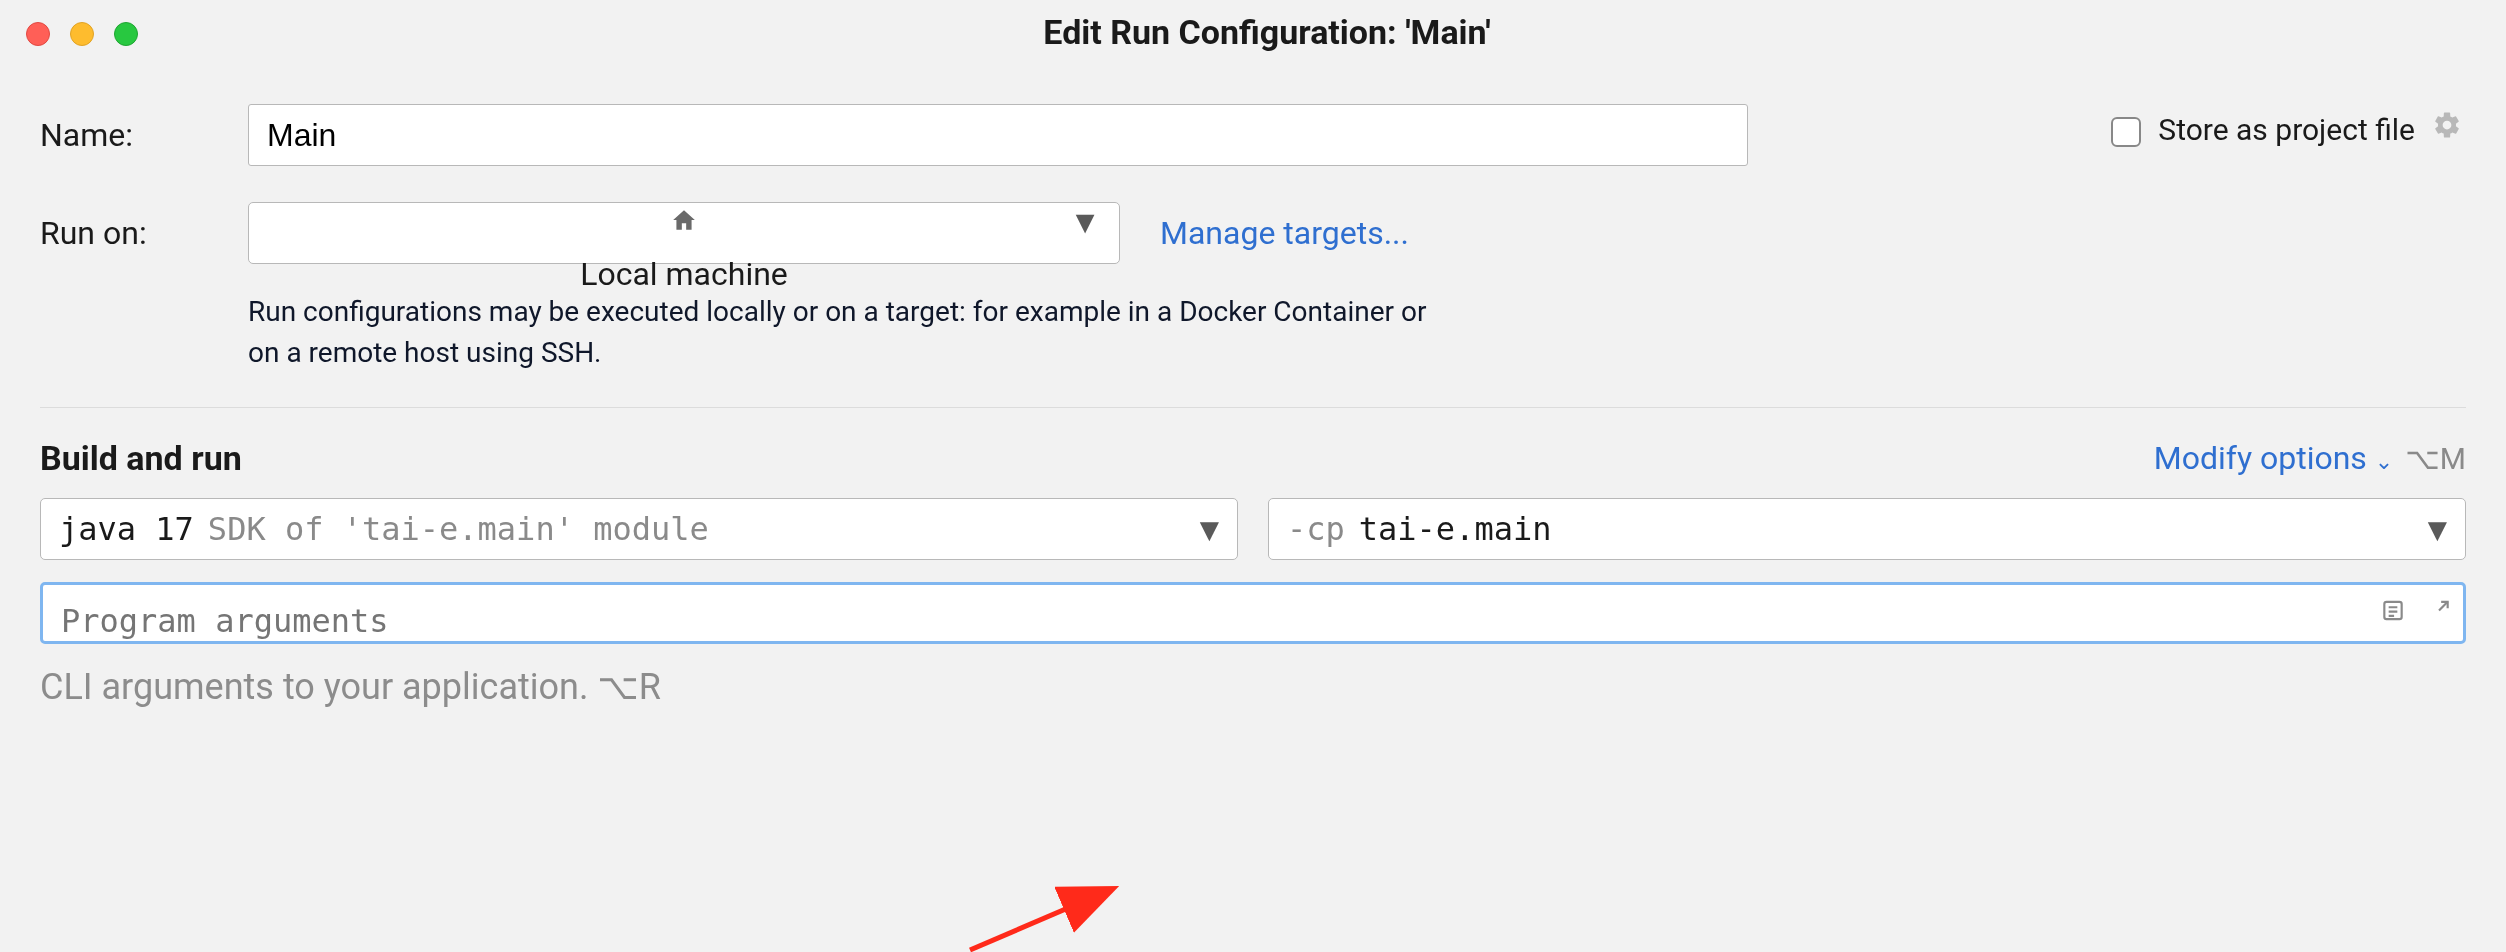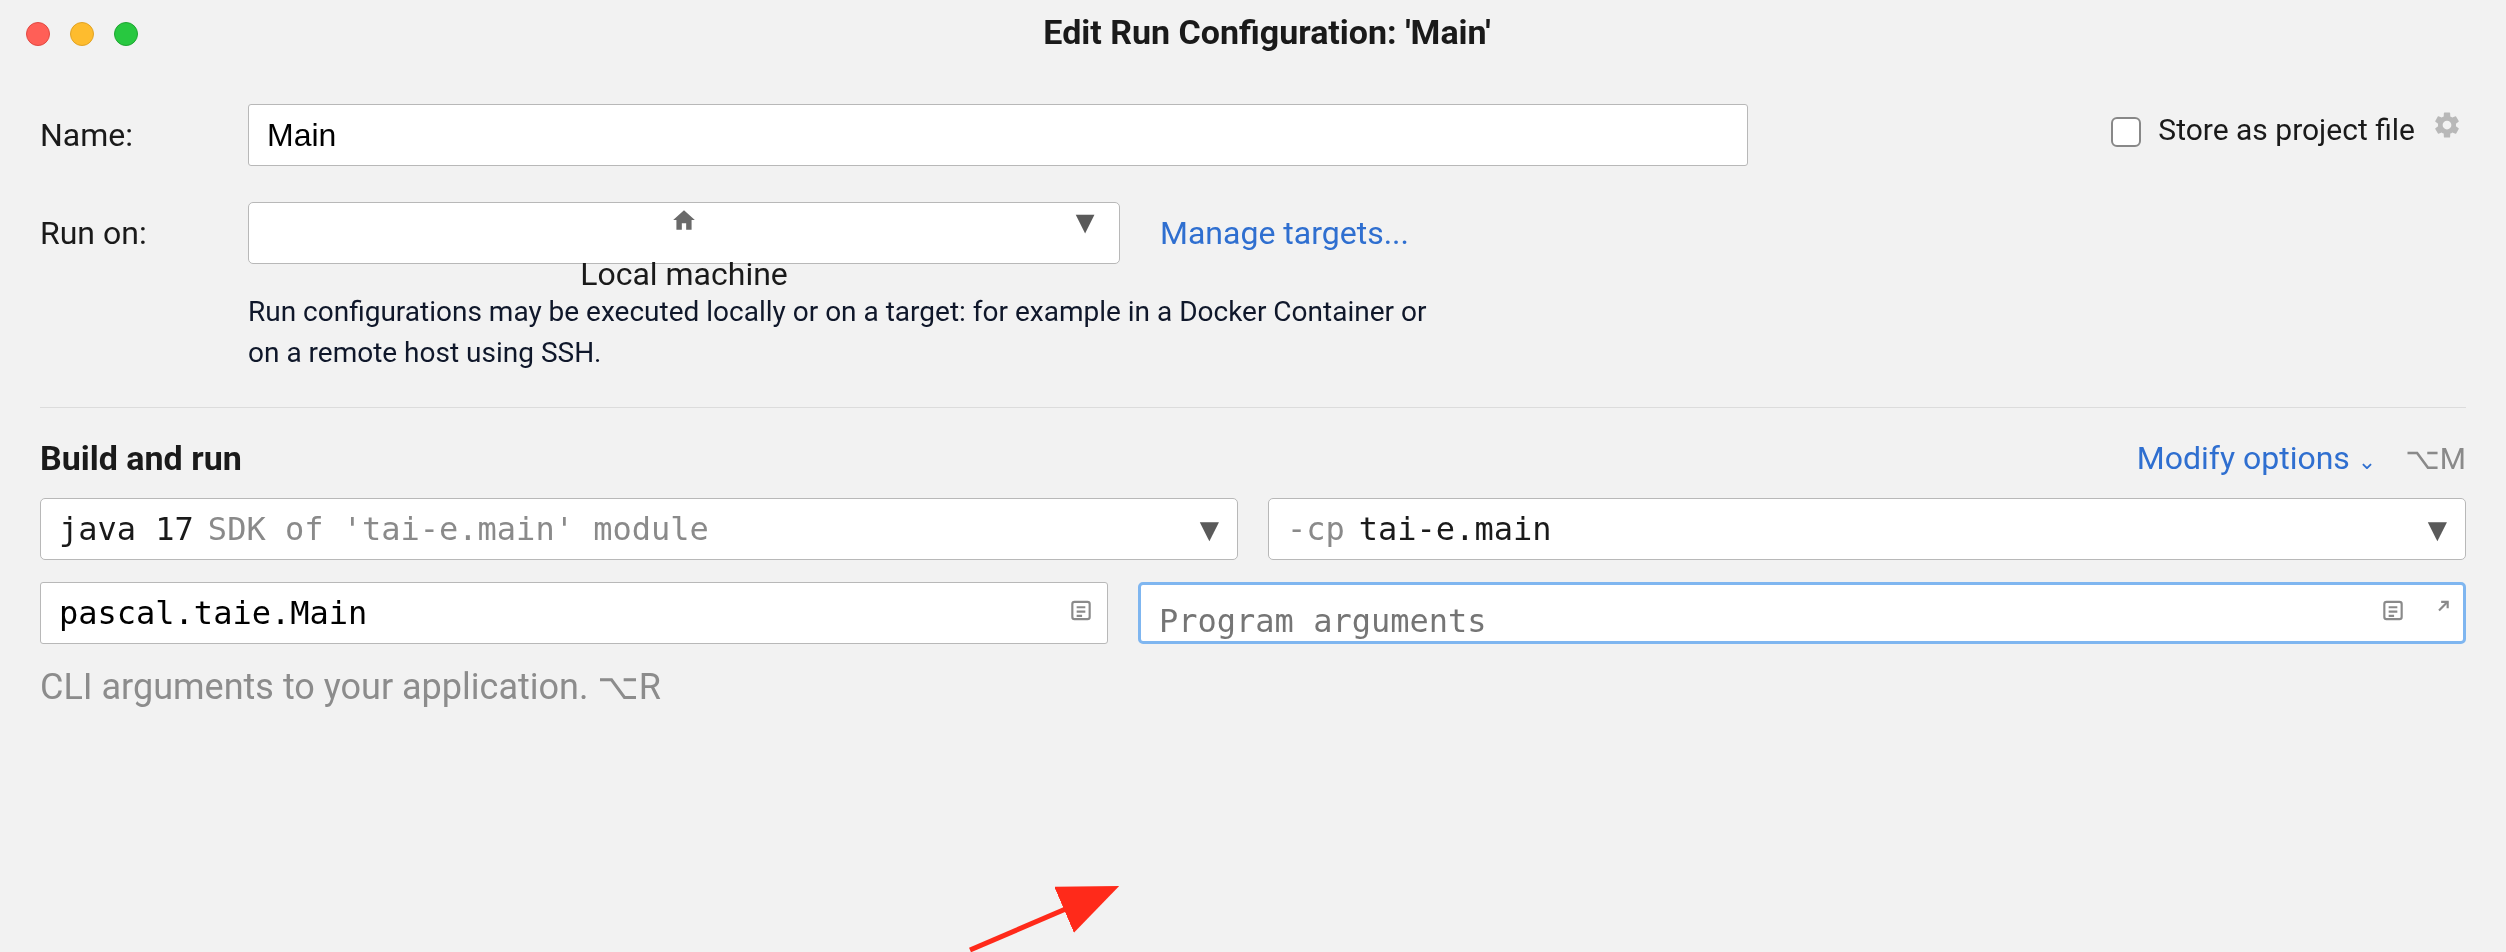"Modify options ⌄" .mod-opt { gap: 29px -> 12px }
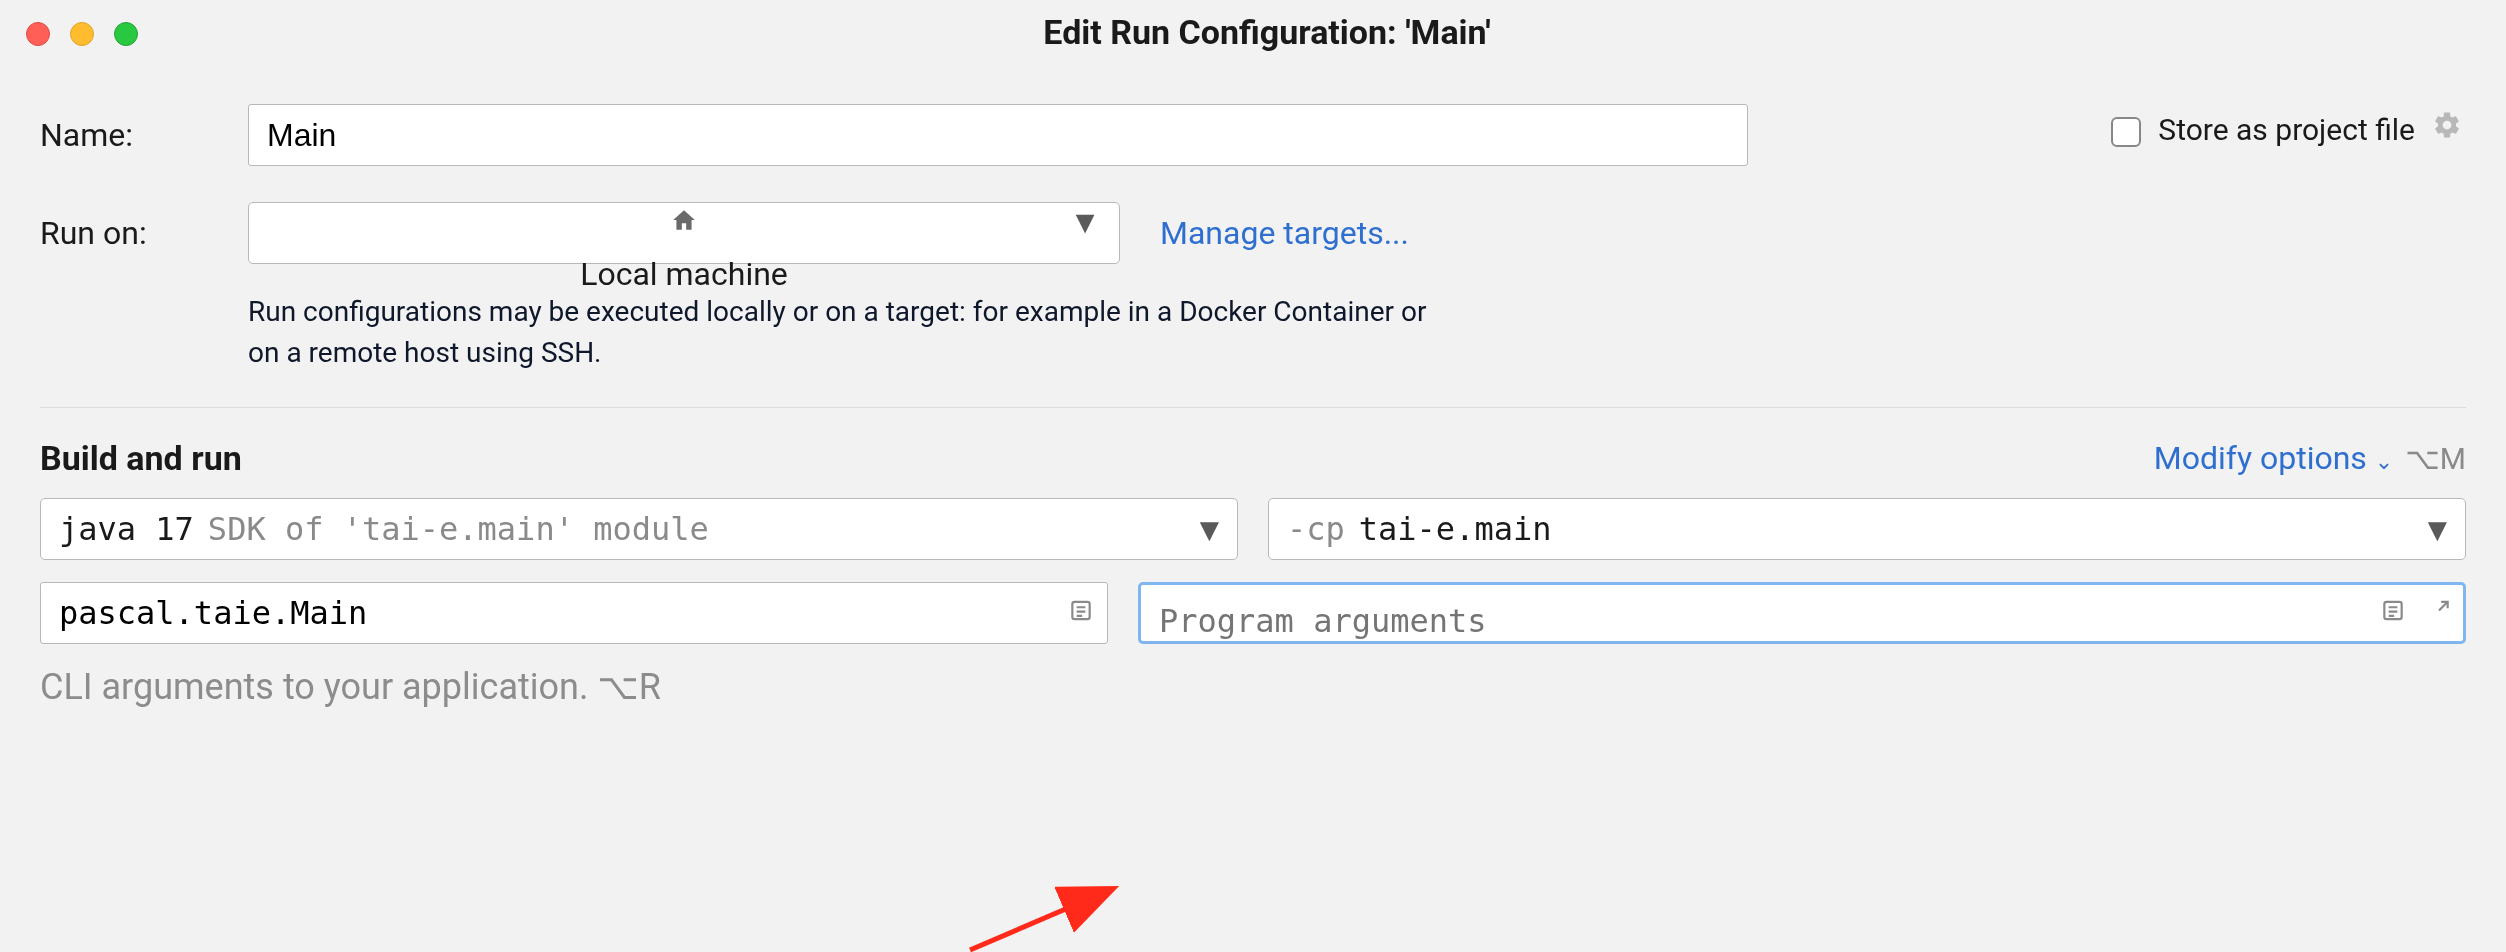"pascal.taie.Main" div.main-class { html: <div> <input> <span> <svg> <rect></rect> <line></line> <line></line> <line></line> </svg> </span> </div> -> none }
